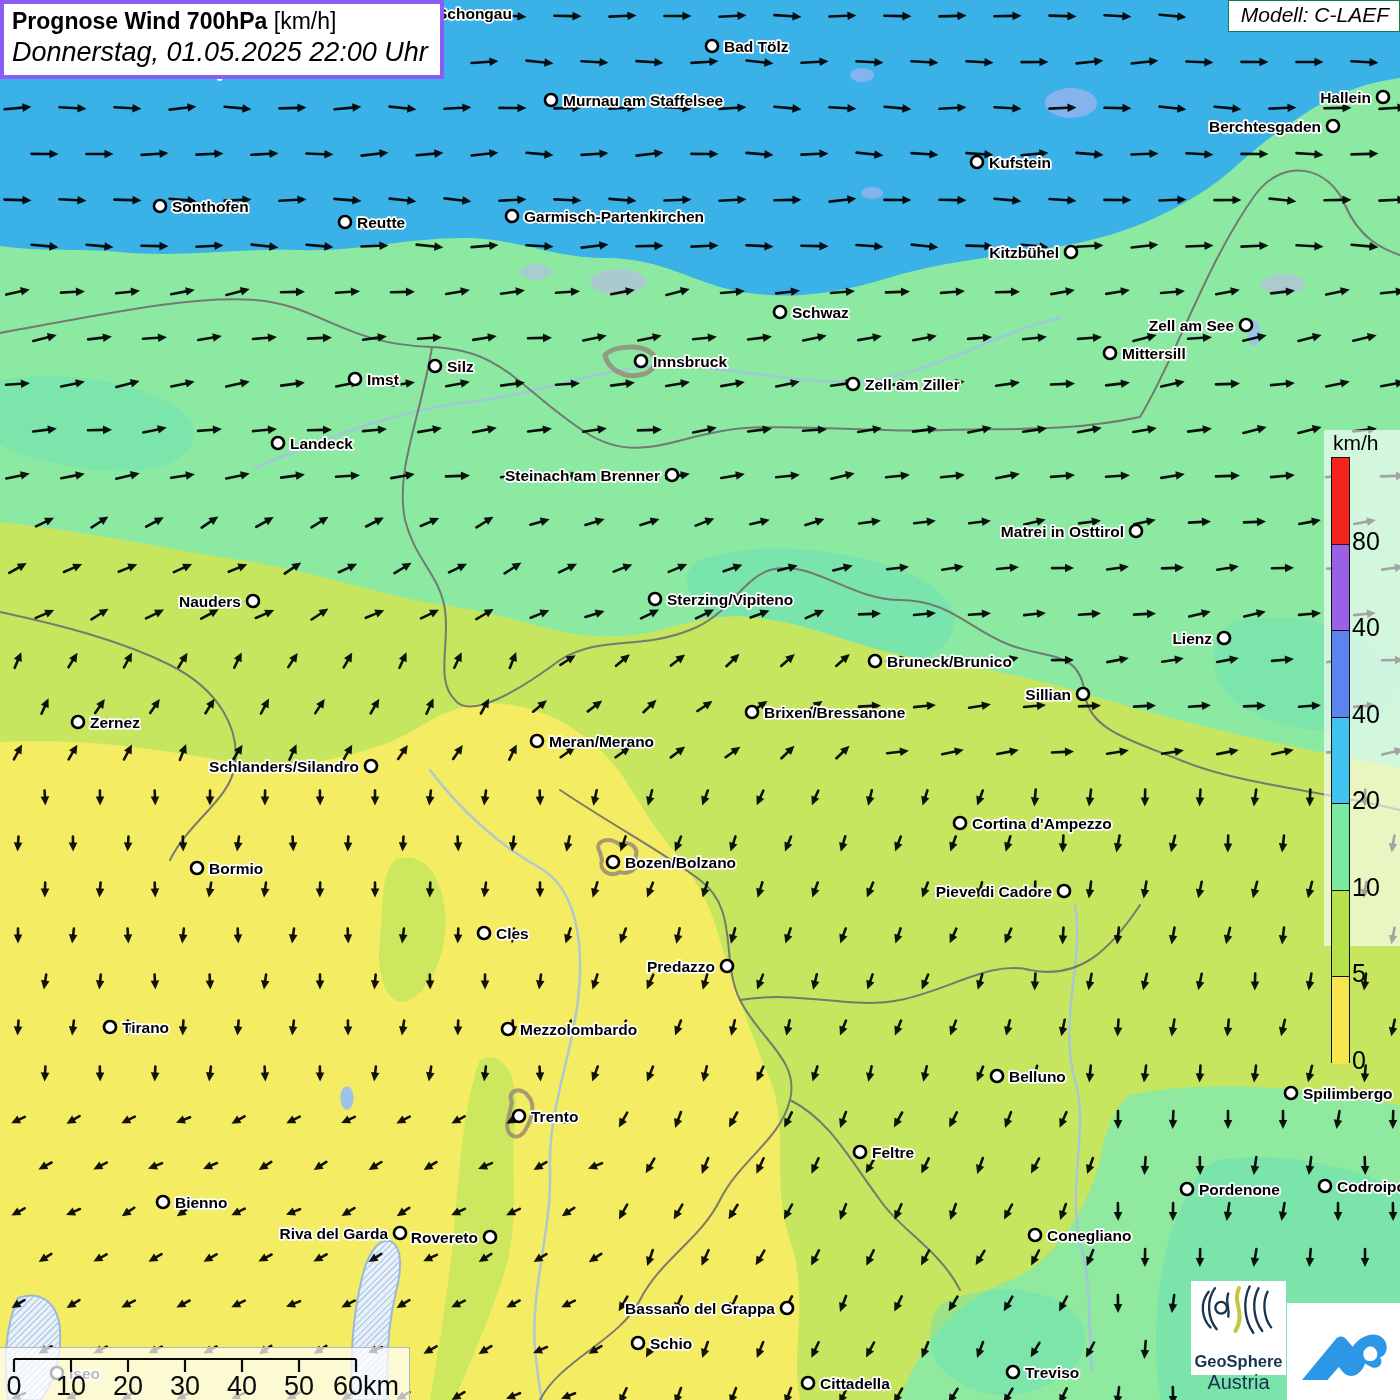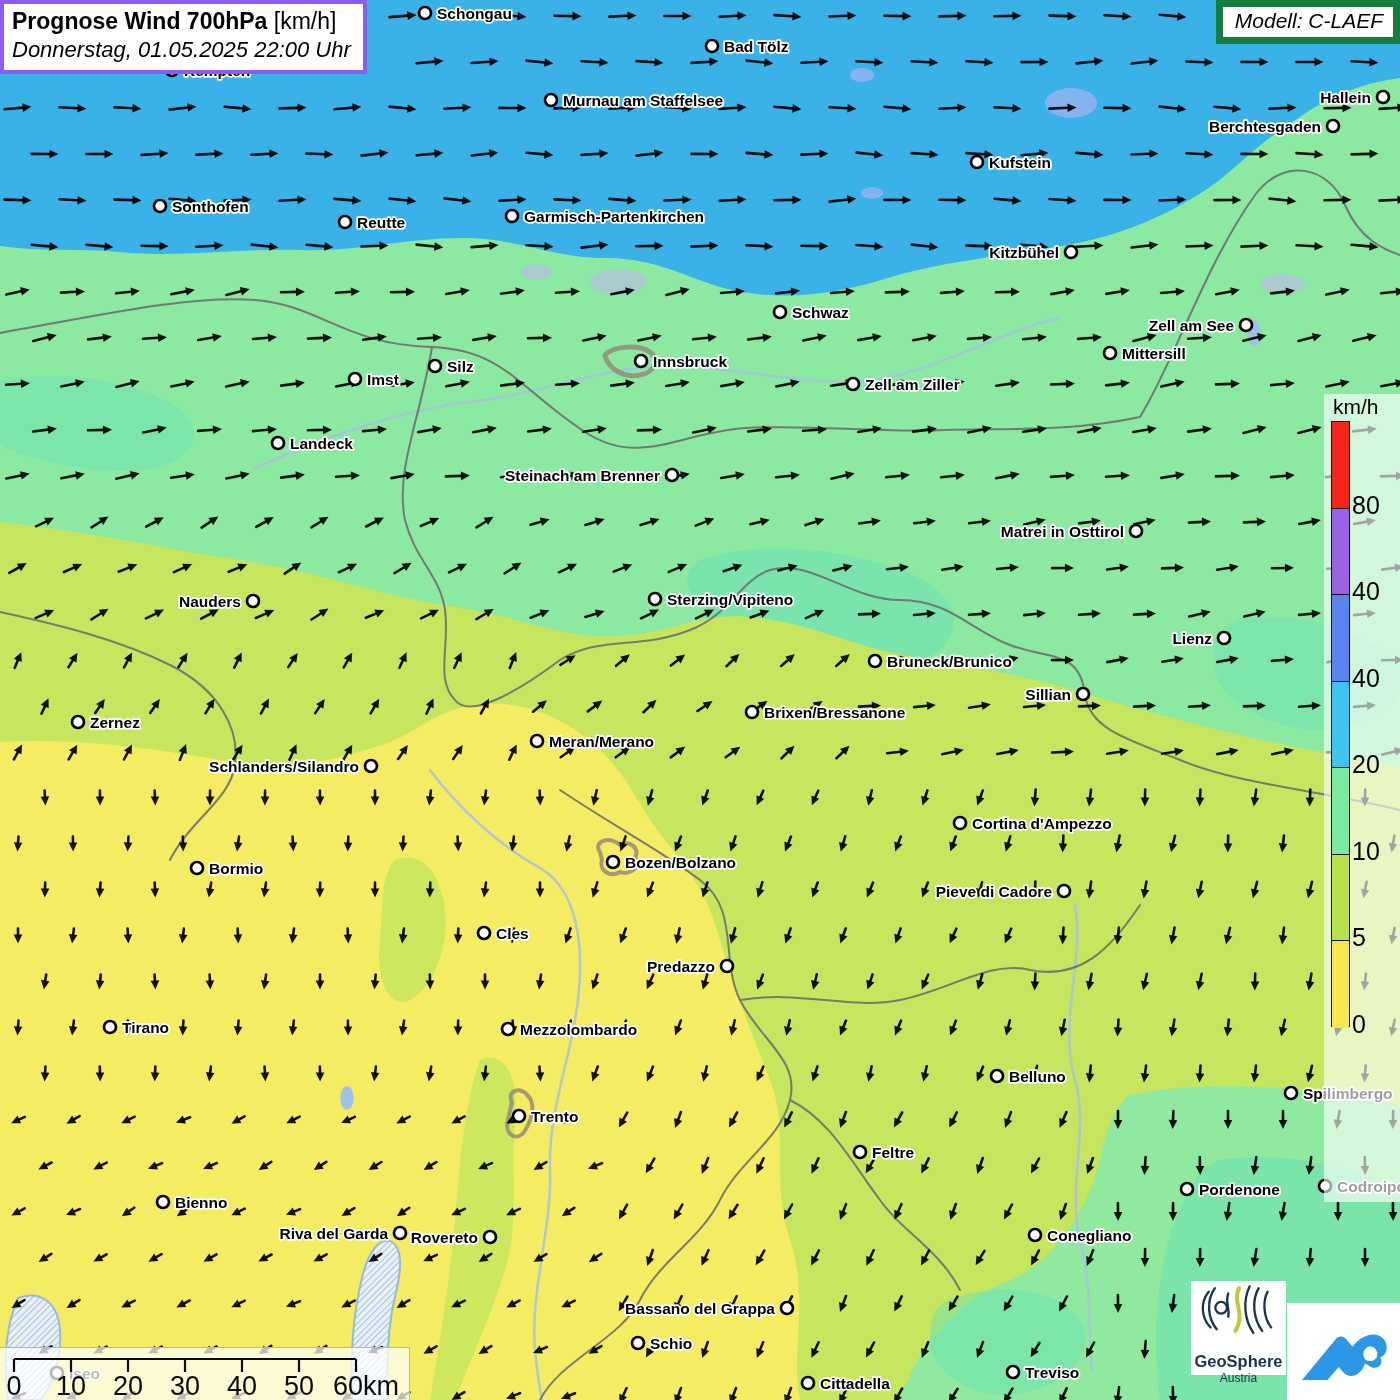"Modell: C-LAEF" #model-box { border: 7px solid #15803d -> 1px solid #15803d }
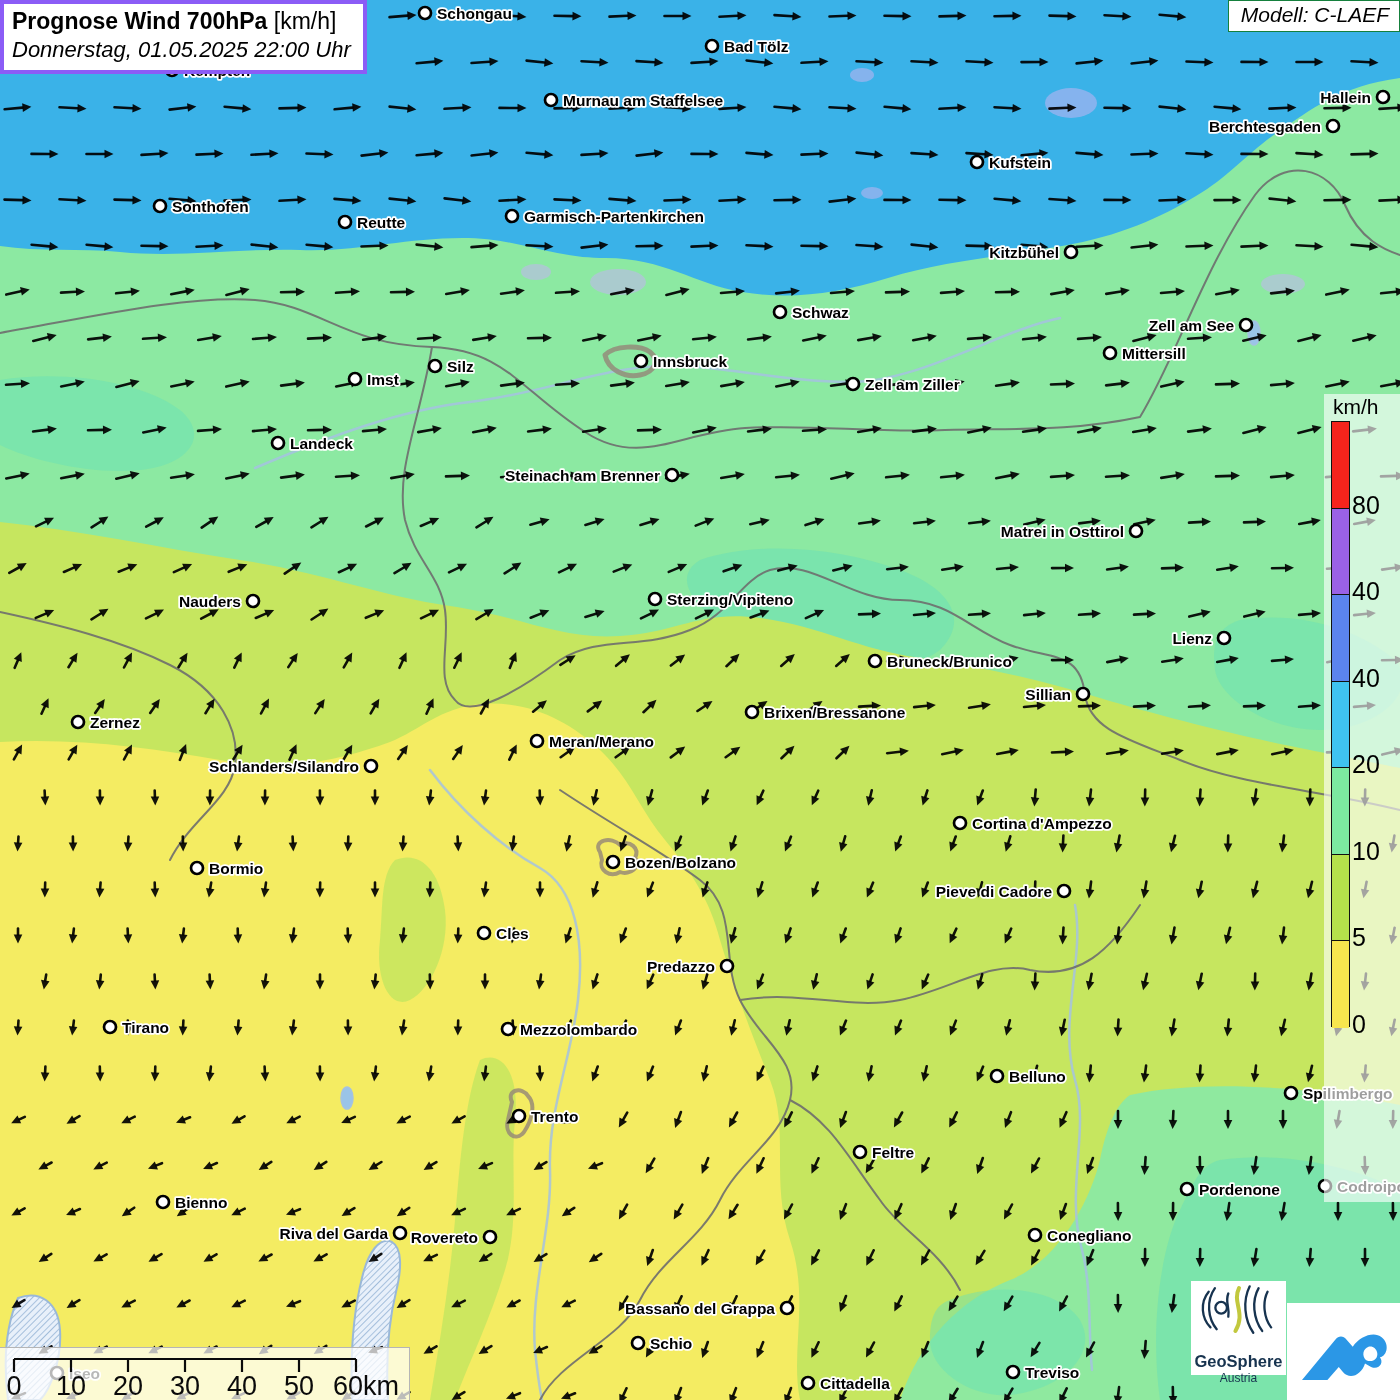"Donnerstag, 01.05.2025 22:00 Uhr" #title-line2 { font-size: 22px -> 27px }
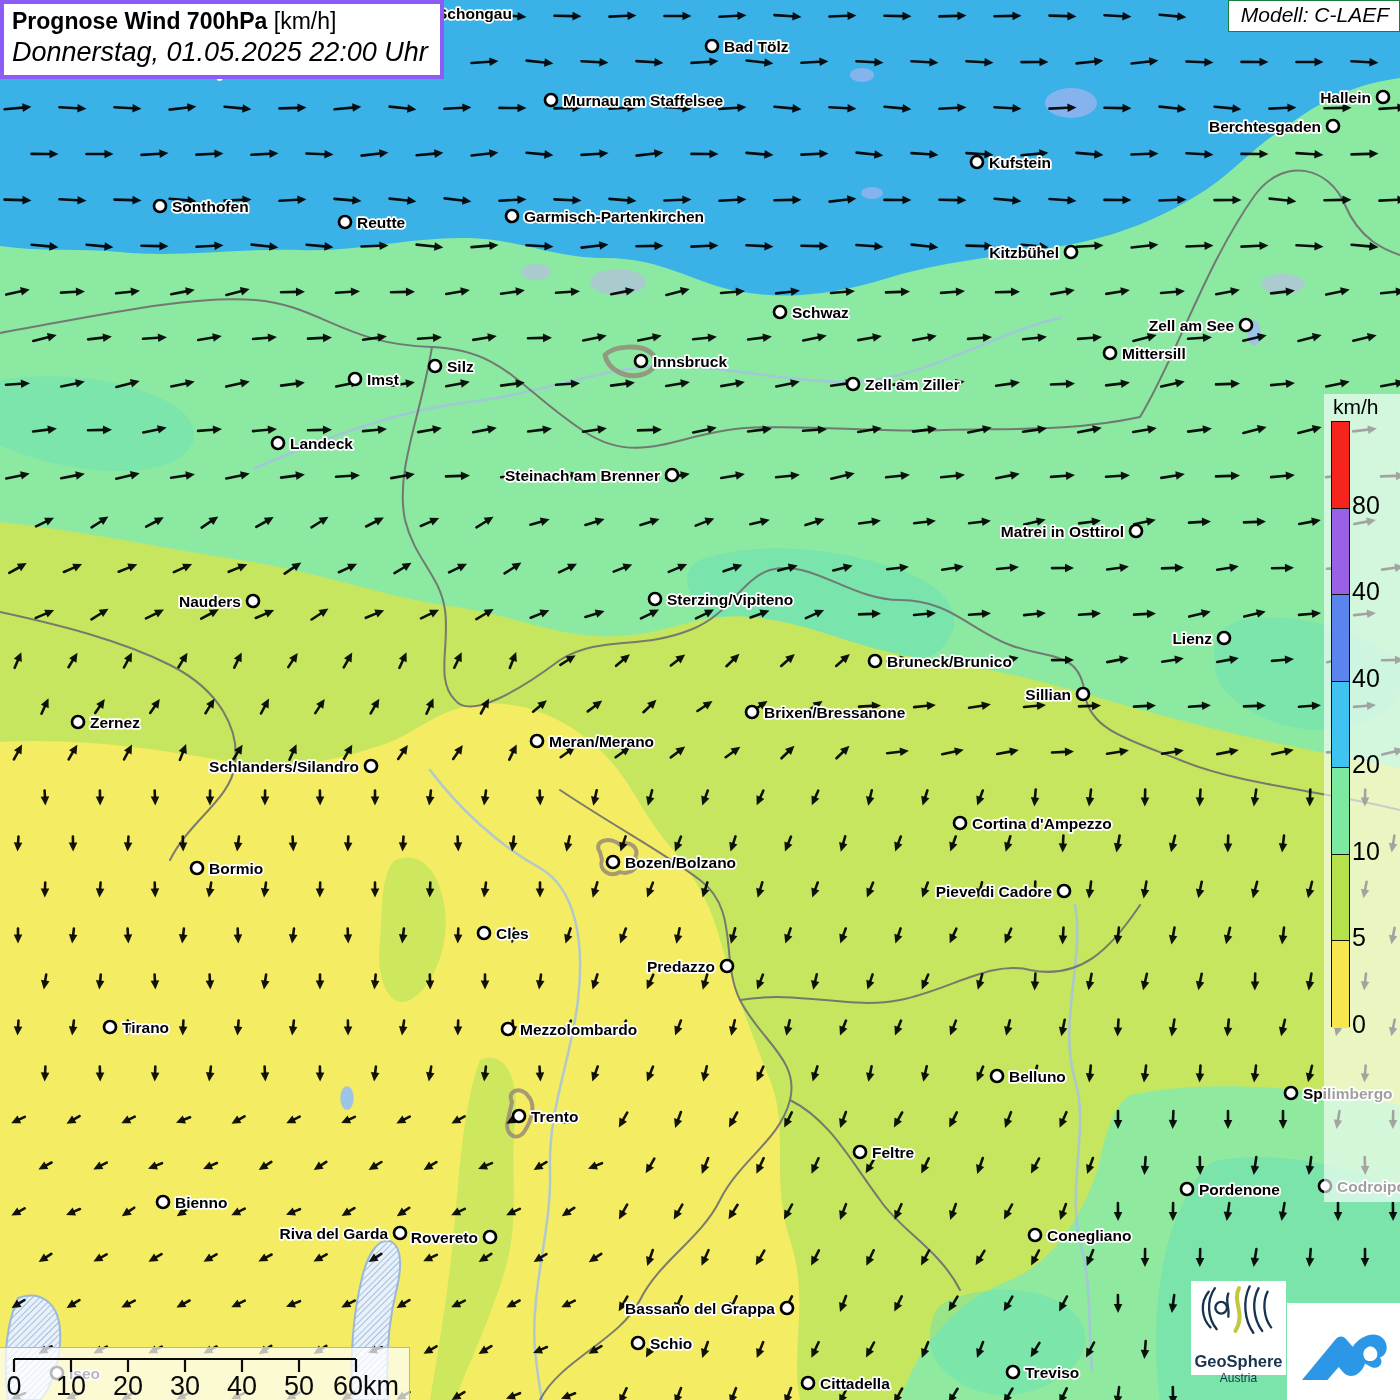"km/h" #legend { height: 808px -> 516px; top: 394px -> 430px }
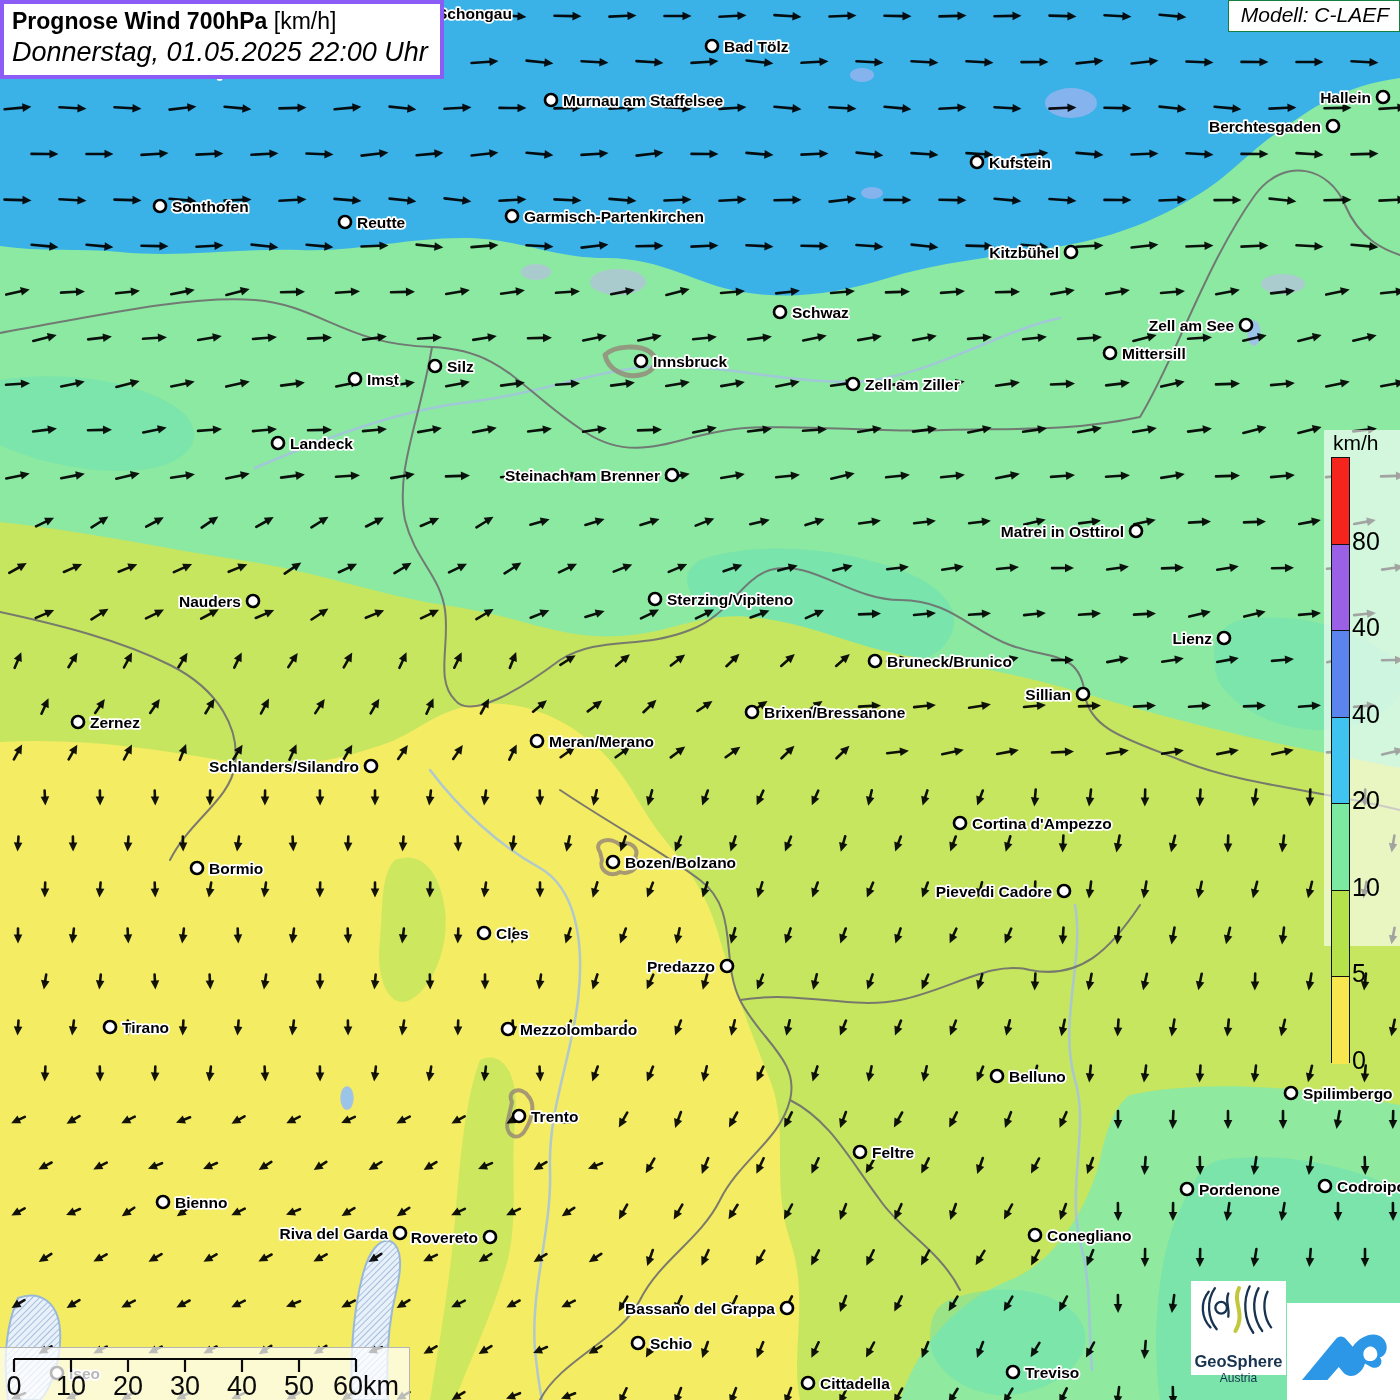"Austria" #geosphere-sub { font-size: 12px -> 20px }
